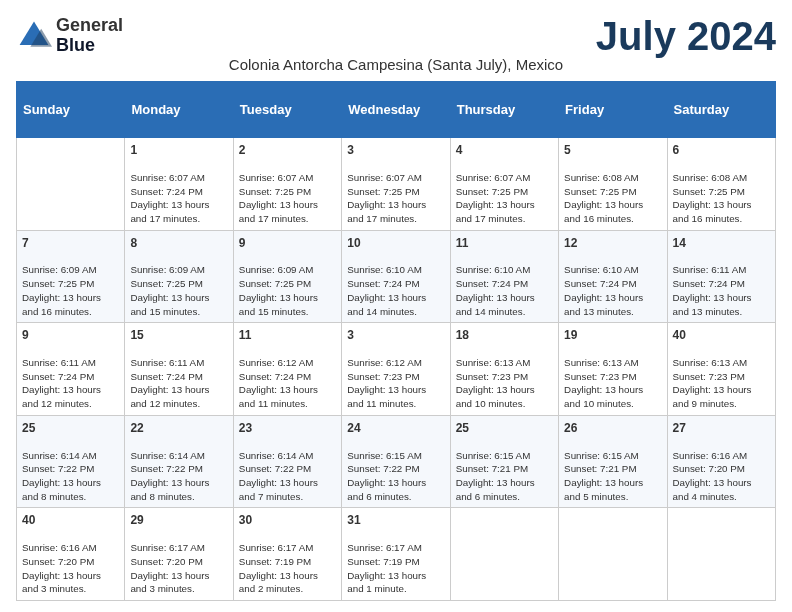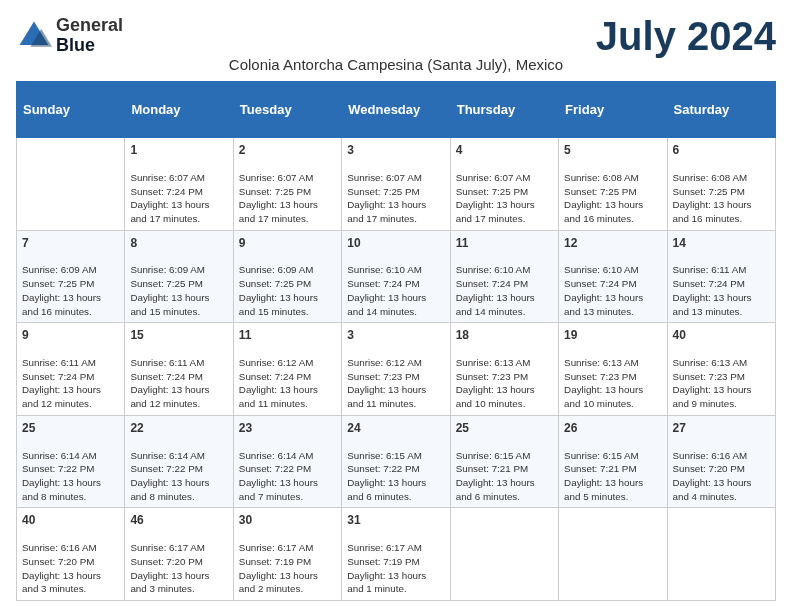"46" span.day-number { text: 46 -> 29 }
